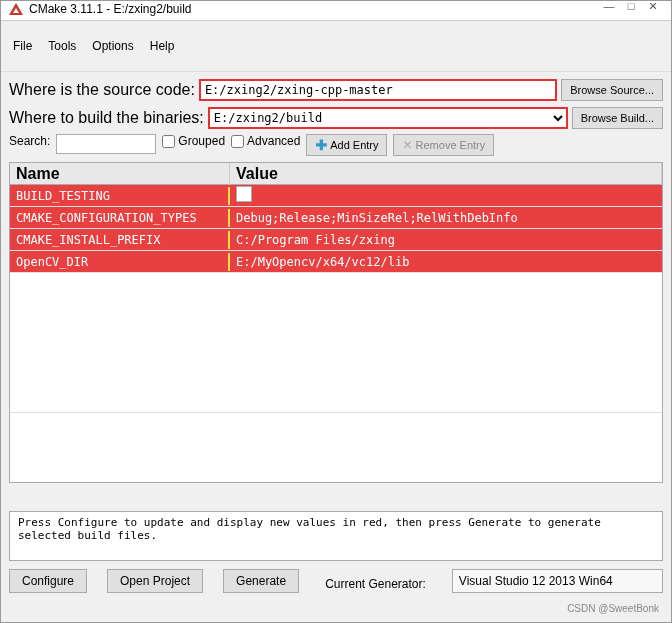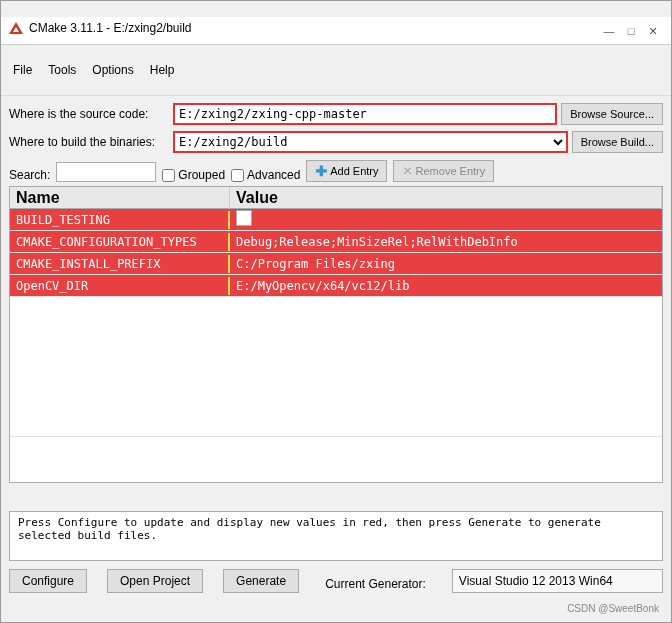"CMake 3.11.1 - E:/zxing2/build" .title-bar { align-items: flex-start -> flex-end; height: 28px -> 20px; margin-top: 16px -> none }
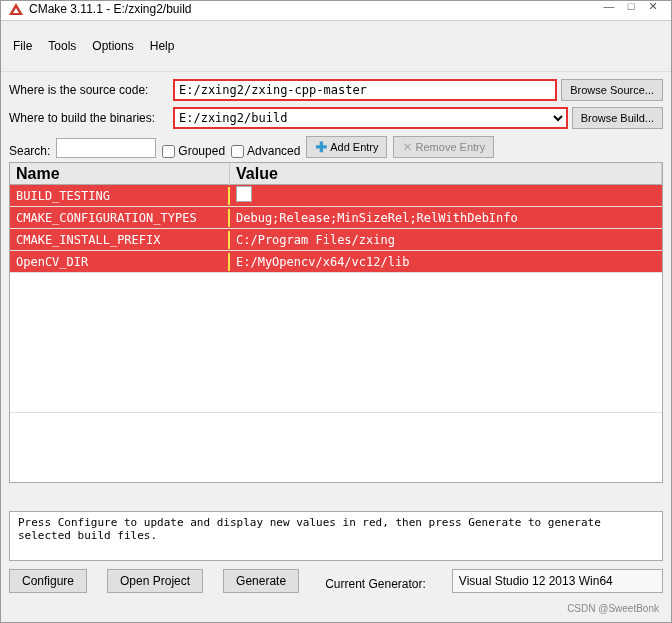"Where is the source code:" .form-label { font-size: 12px -> 16px }
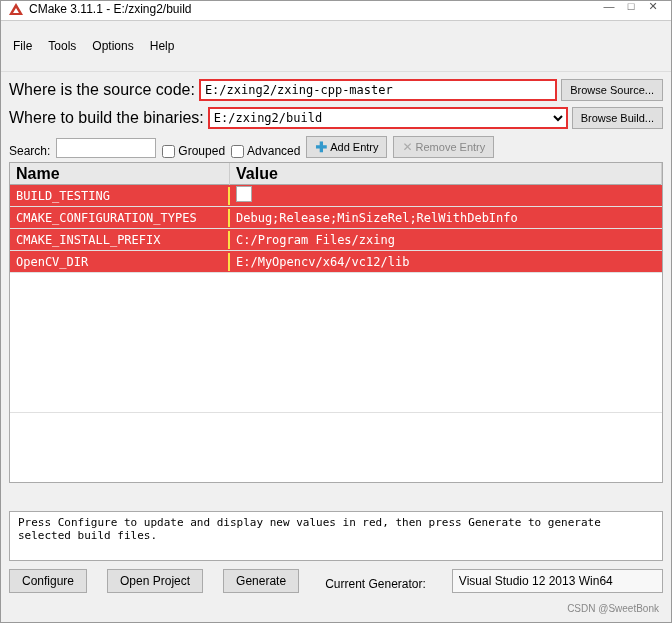"Search:" .search-row { align-items: flex-end -> flex-start }
